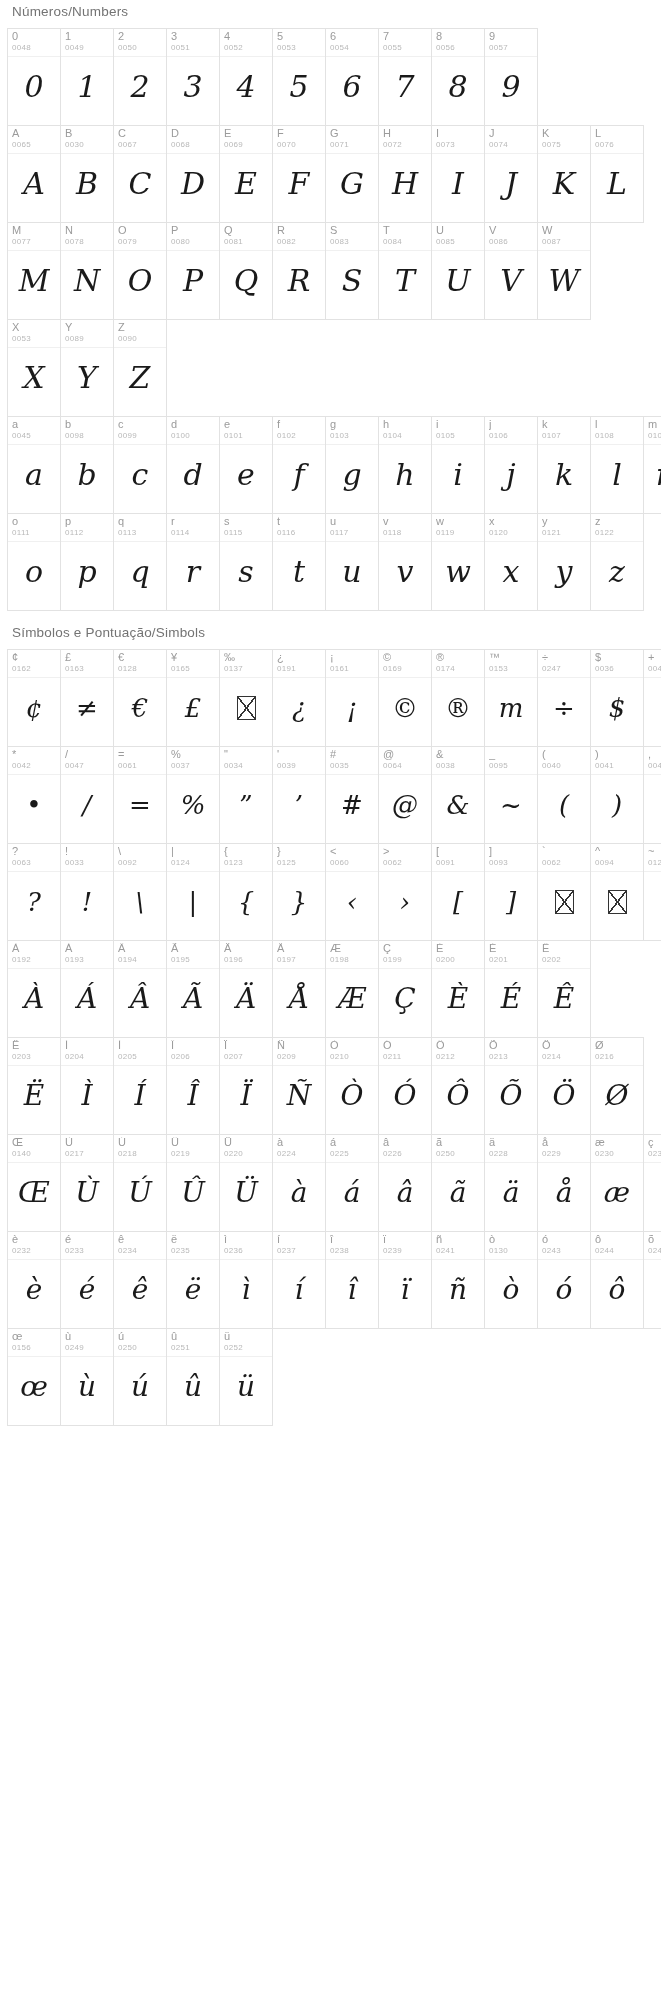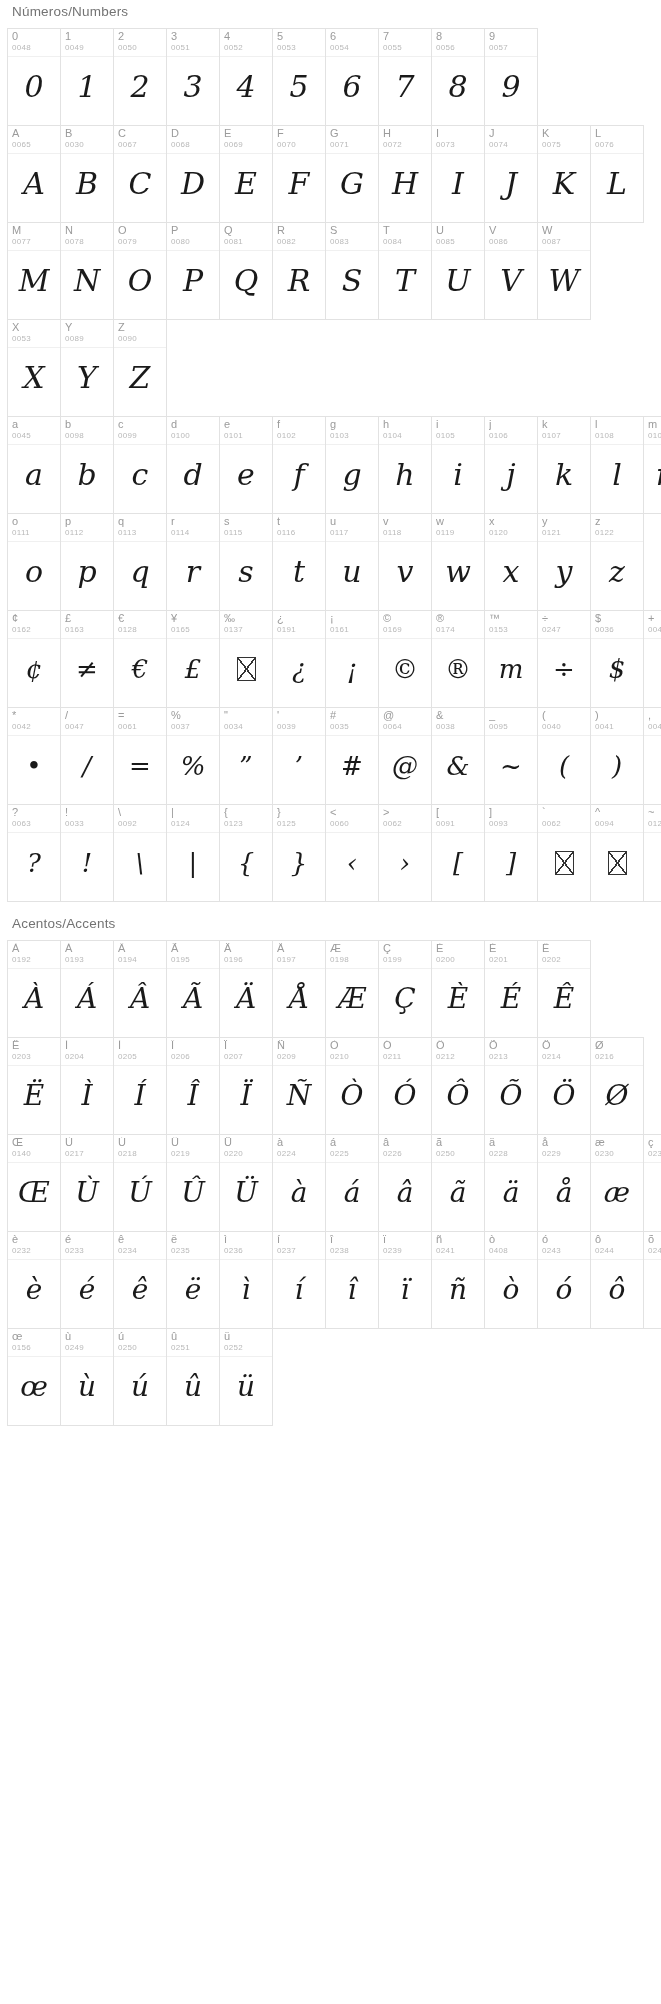"Símbolos e Pontuação/Simbols" div.section-title { html: none -> <div>Símbolos e Pontuação/Simbols</div> }
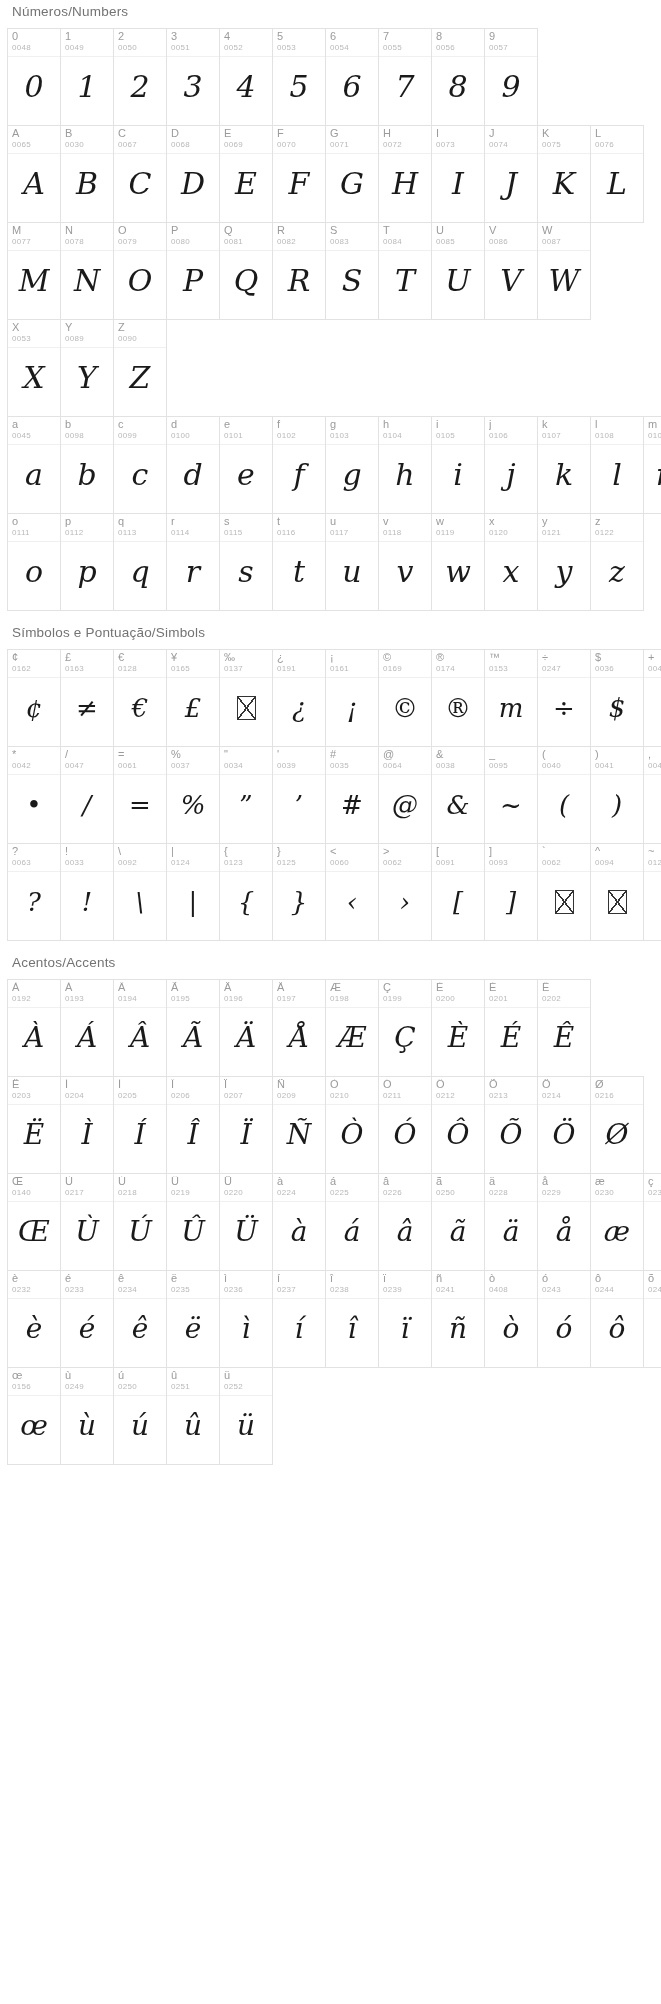"Acentos/Accents" div.section-title { html: <div>Acentos/Accents</div> -> none }
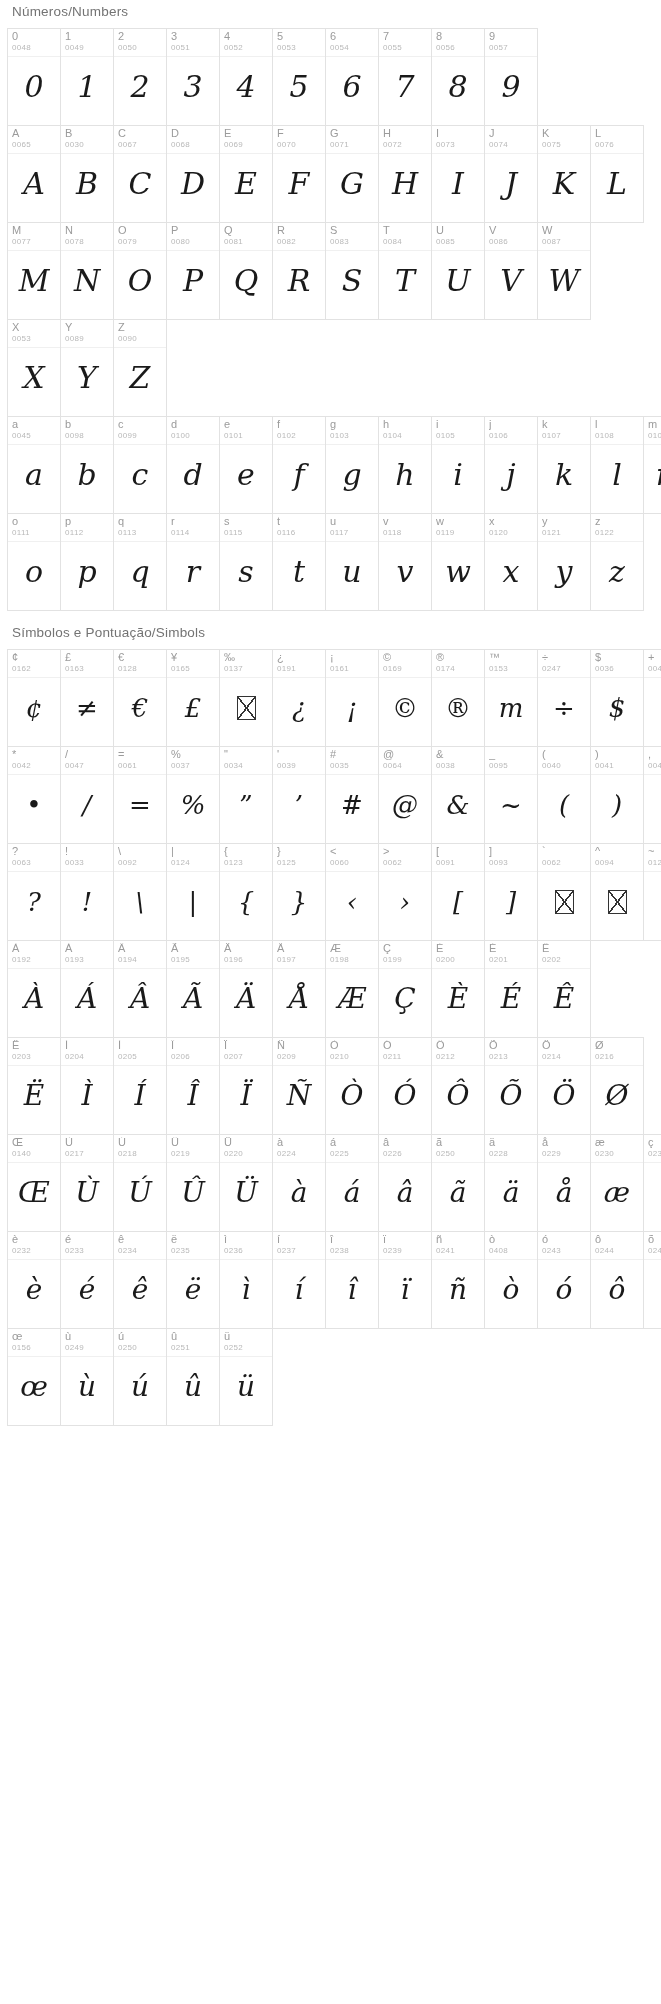"0408" span.cell-code { text: 0408 -> 0130 }
